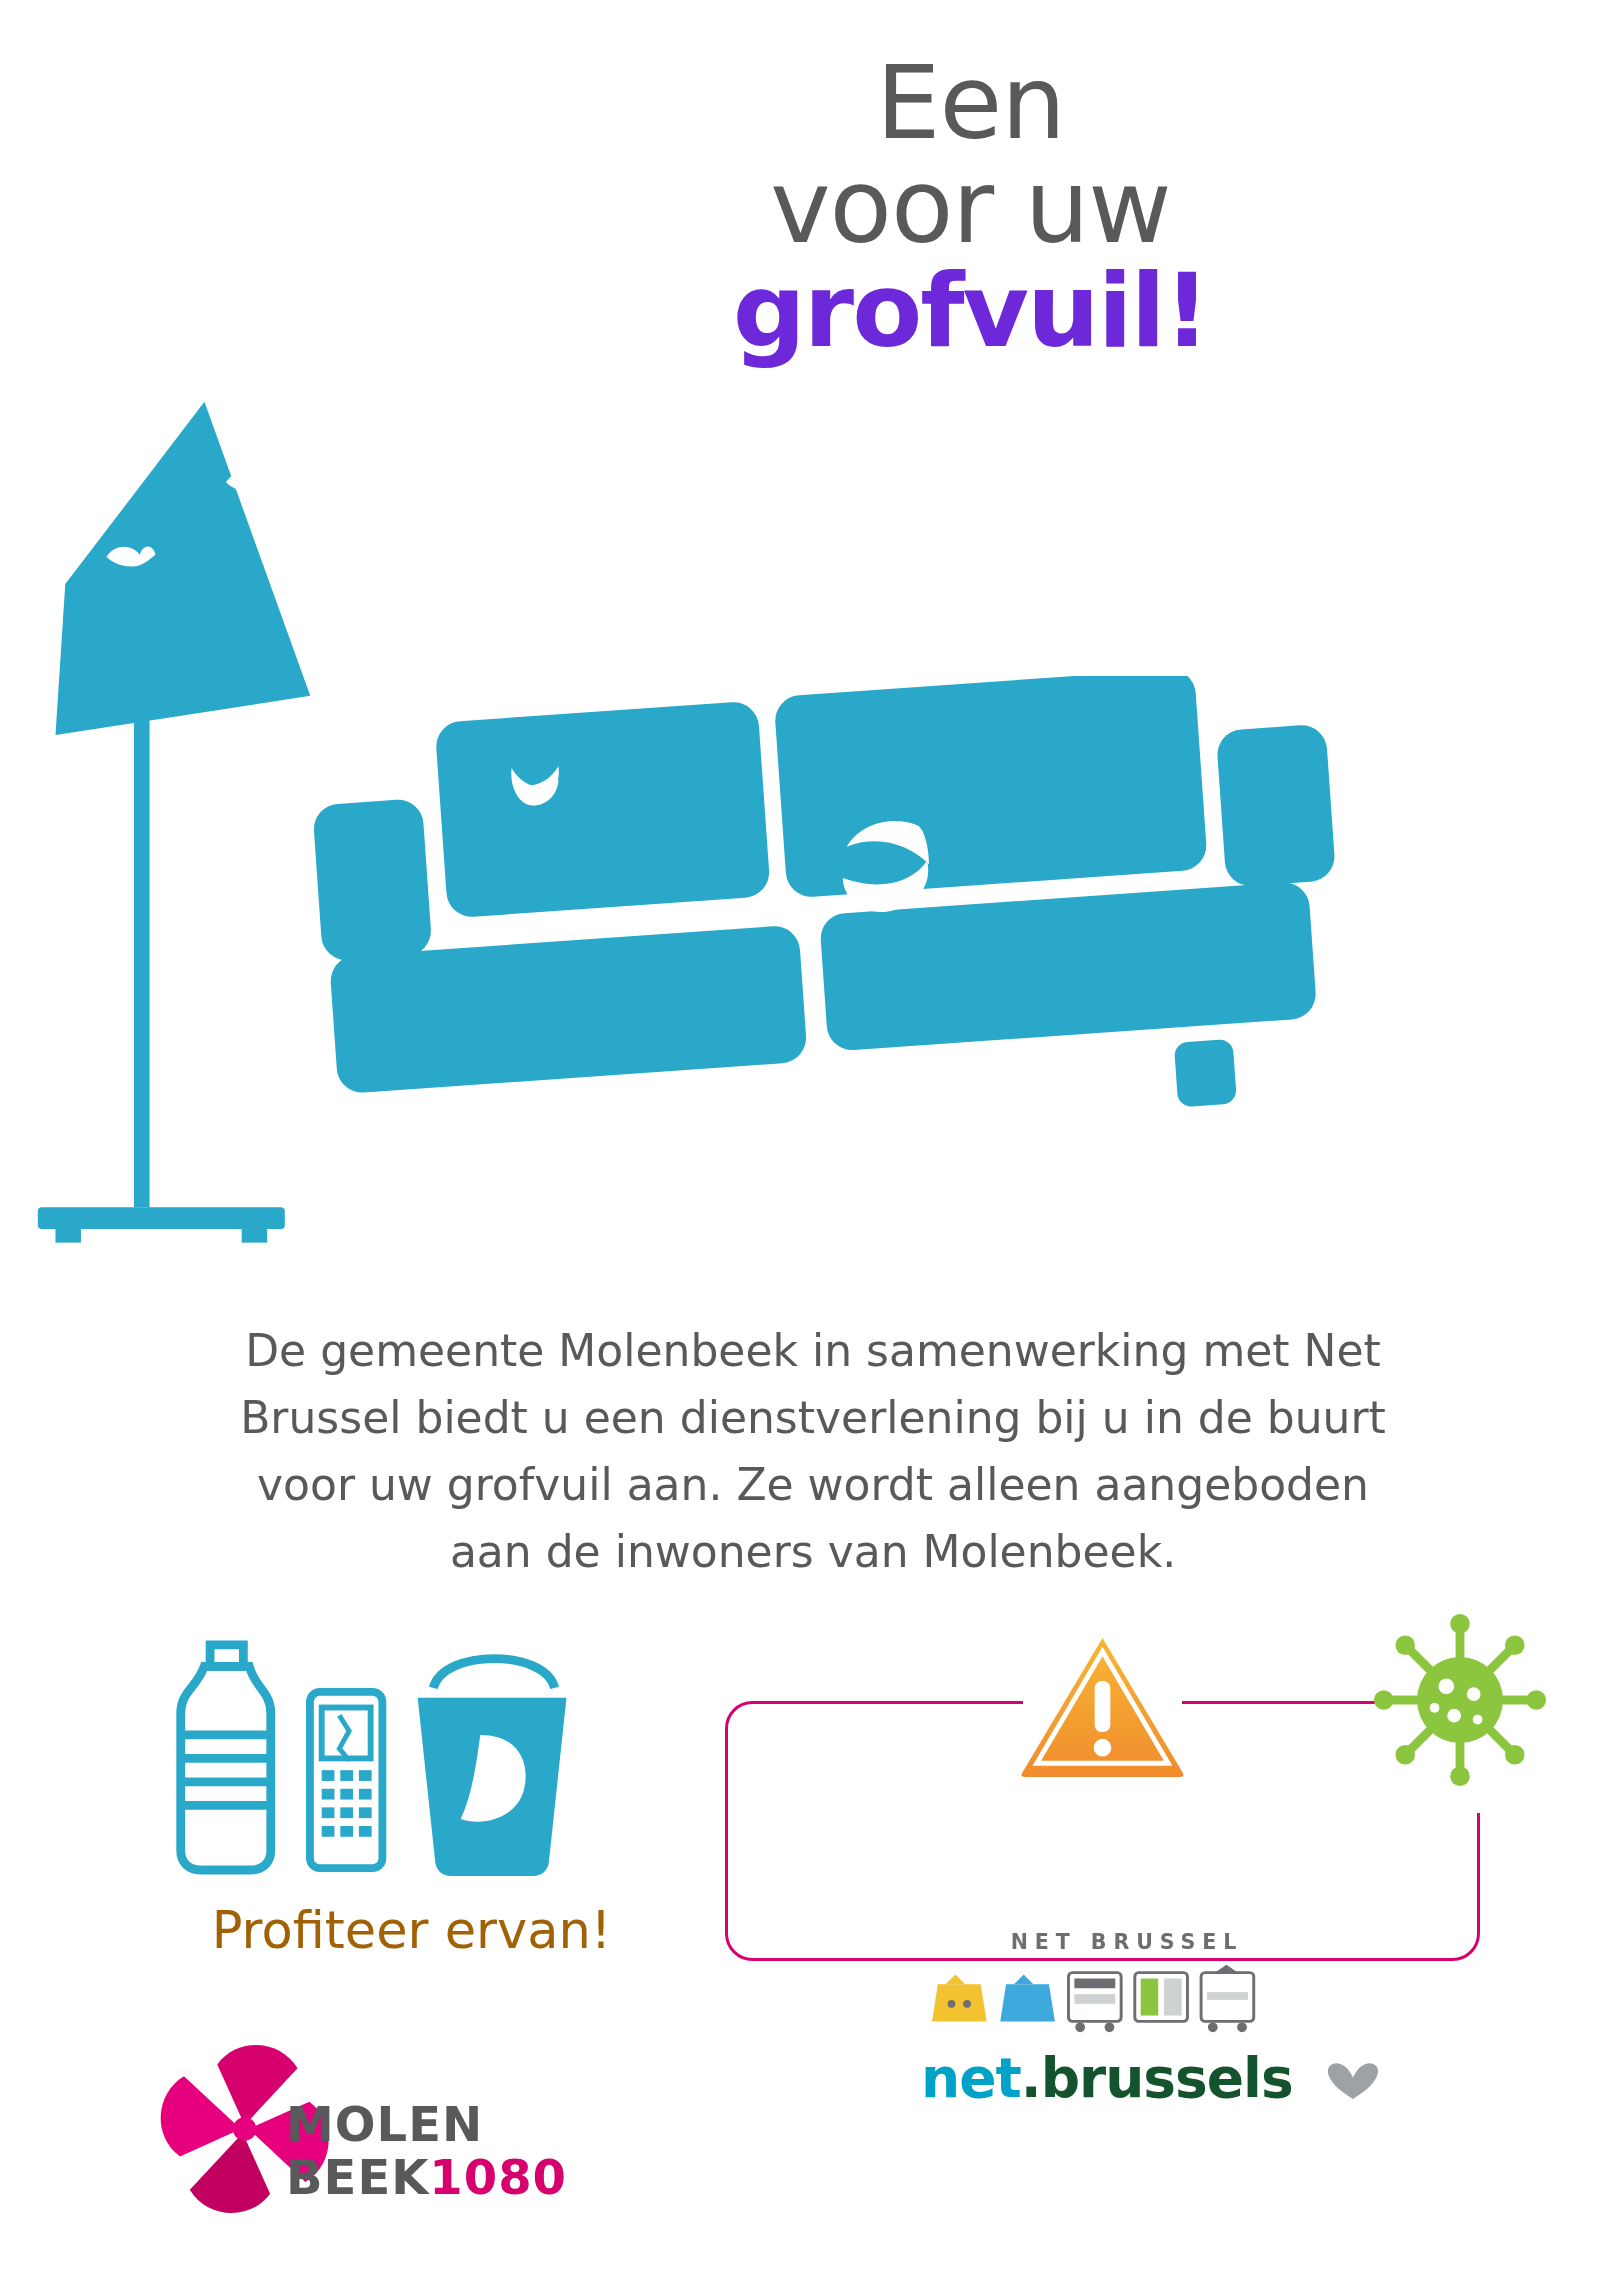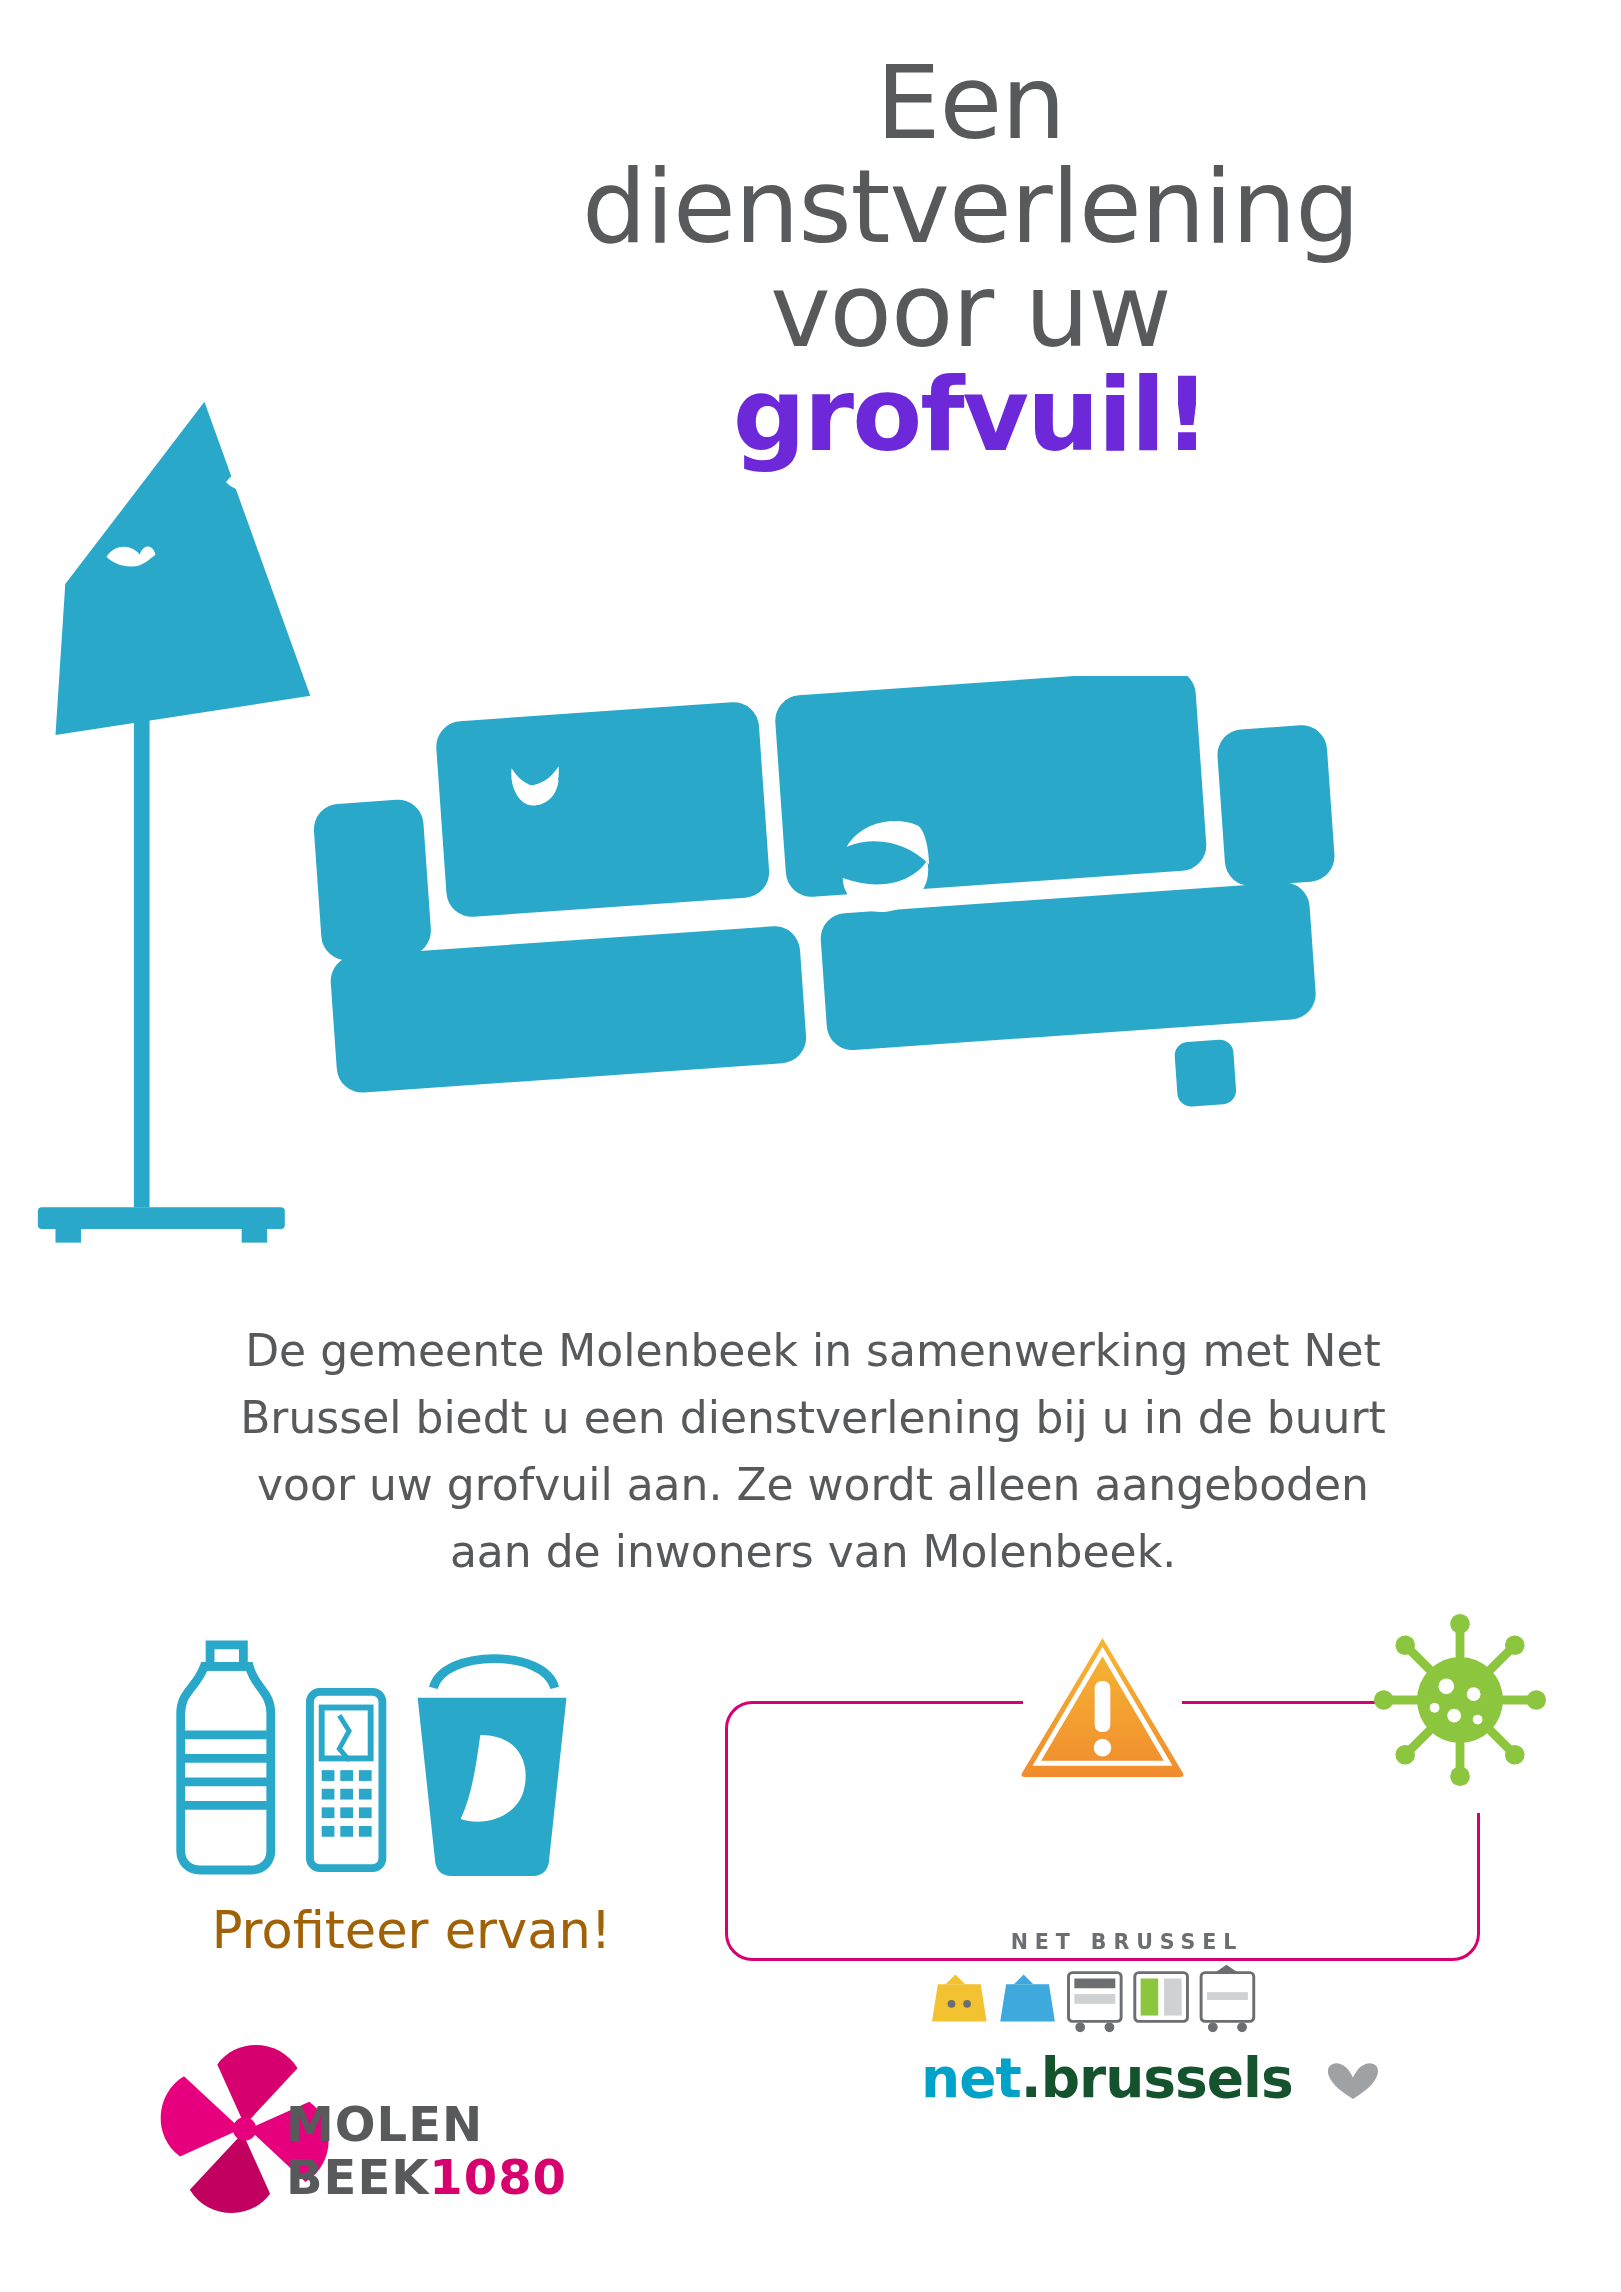"dienstverlening" span.l2 { html: <span>dienstverlening</span> -> none }
